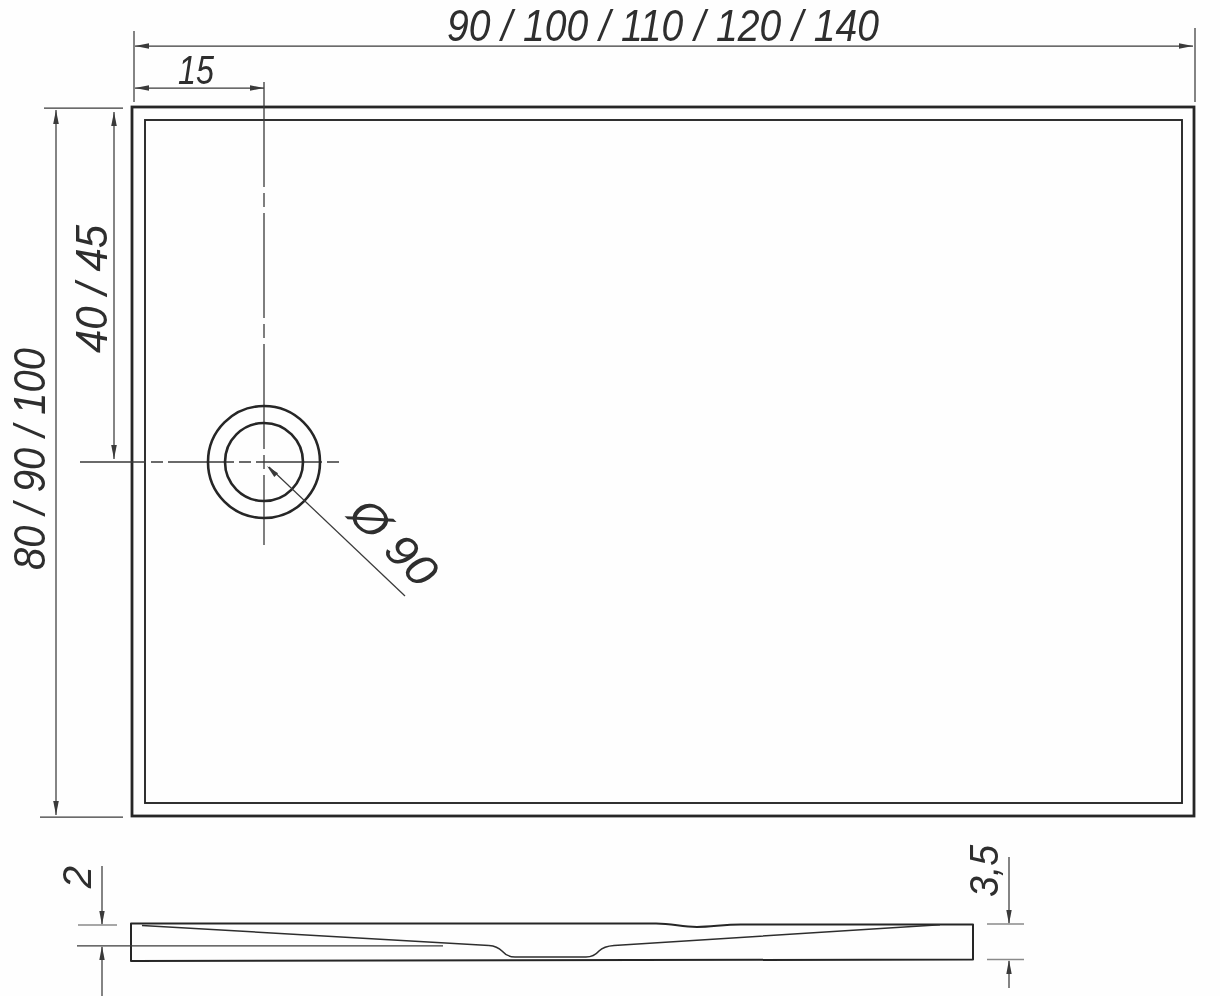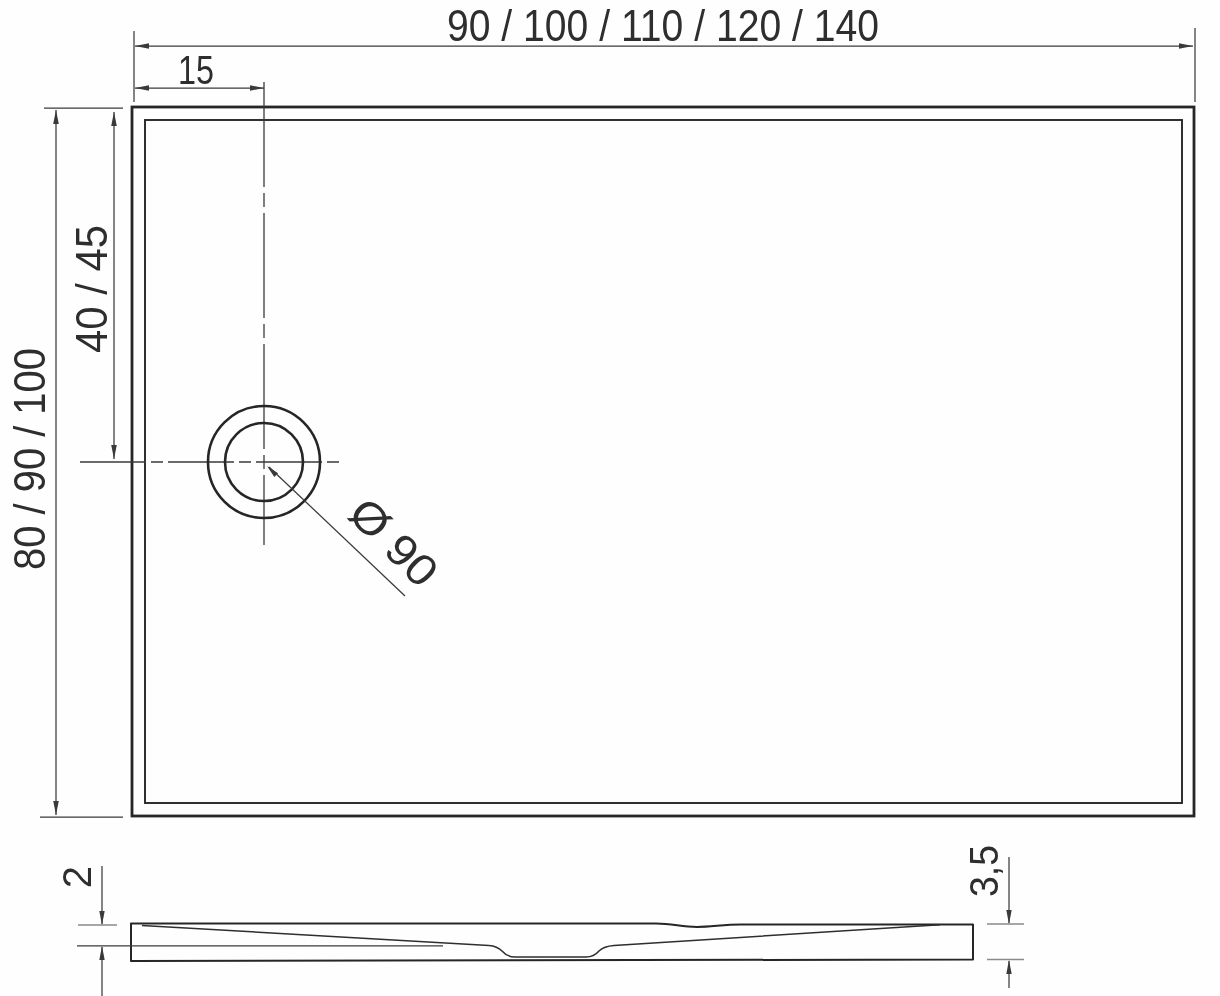"90 / 100 / 110" .stage { font-style: none -> italic }
